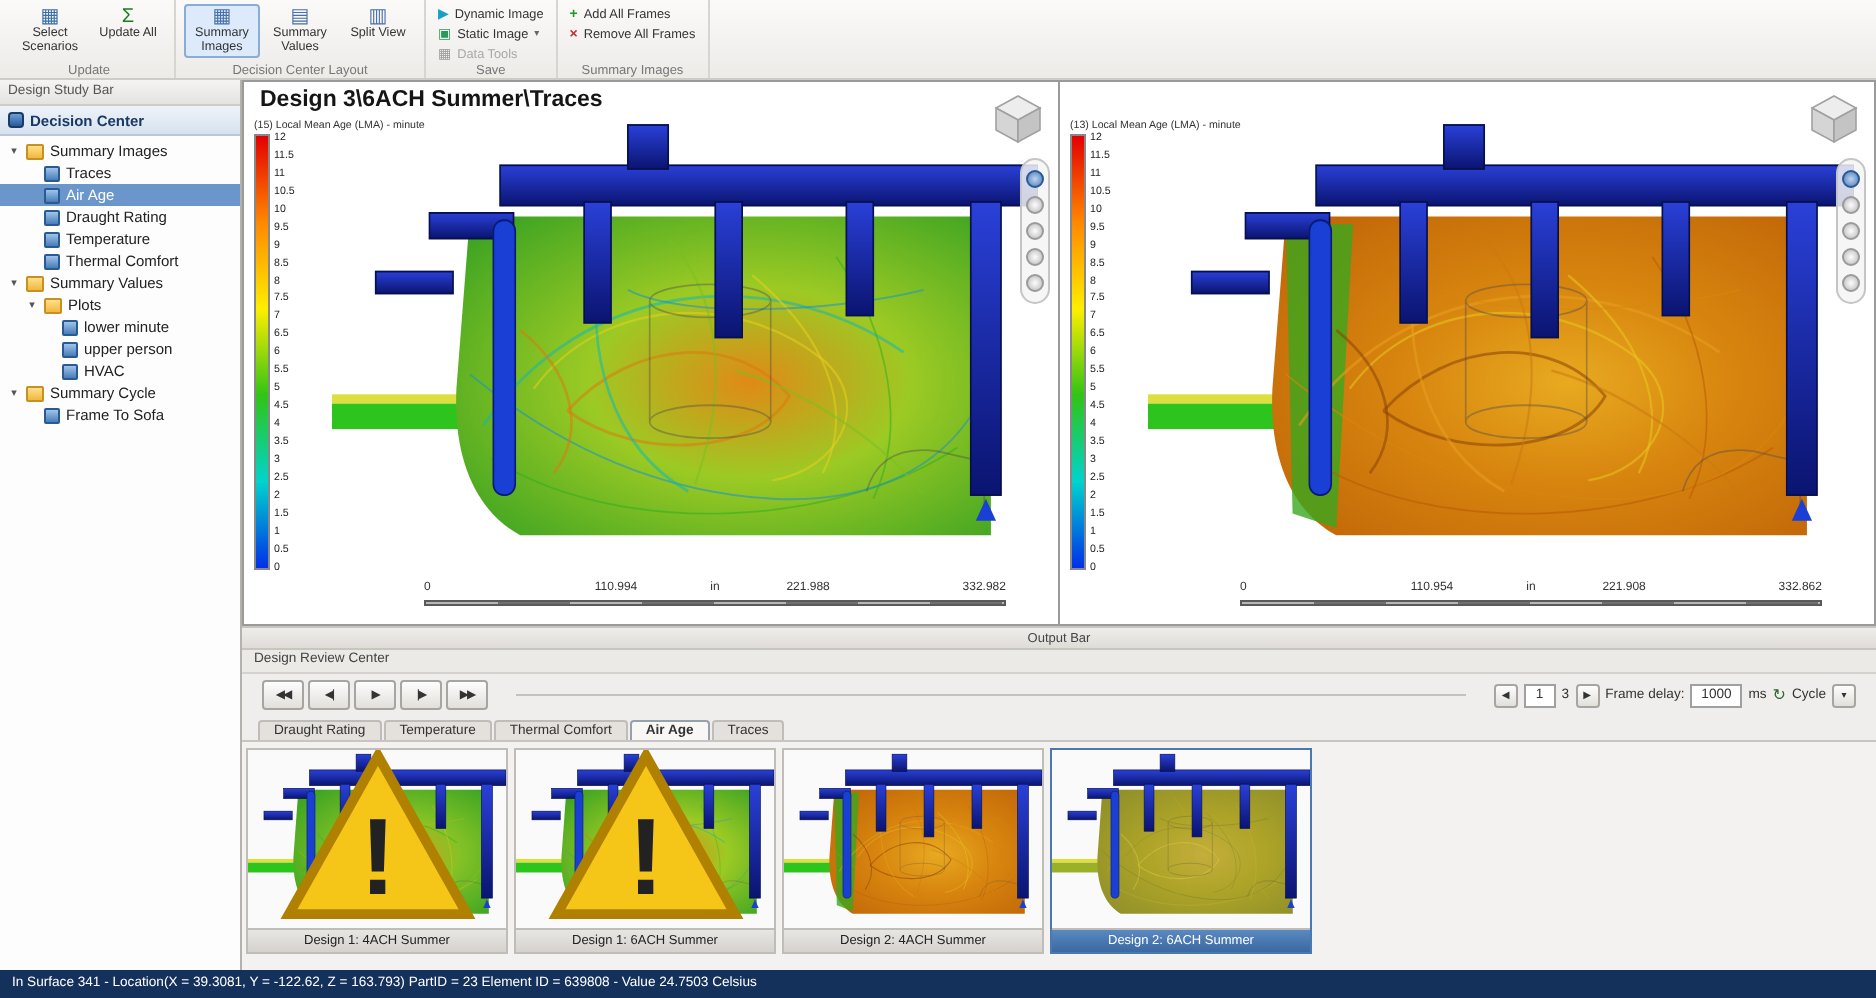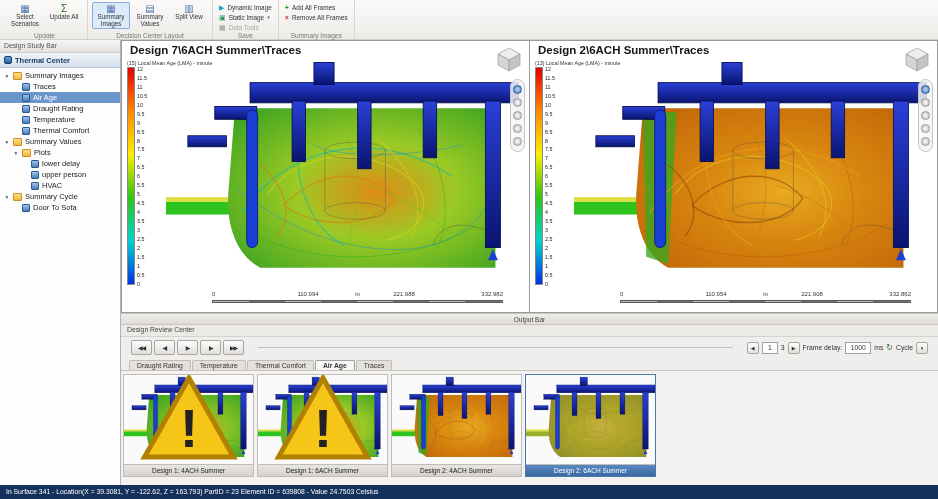"Design 7\6ACH Summer\Traces" div.vp-title { text: 7 -> 3 }
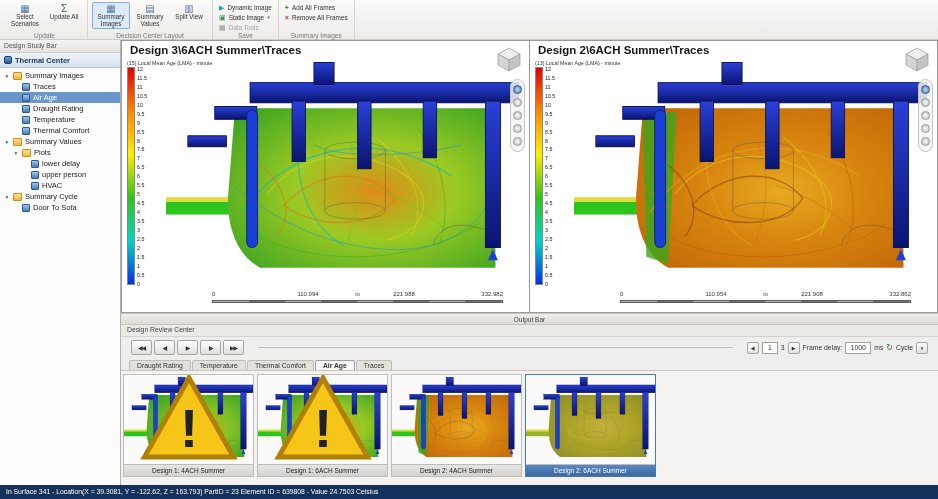"Design 2\6ACH Summer\Traces" div.vp-title { html: <div>Design 2\6ACH Summer\Traces</div> -> none }
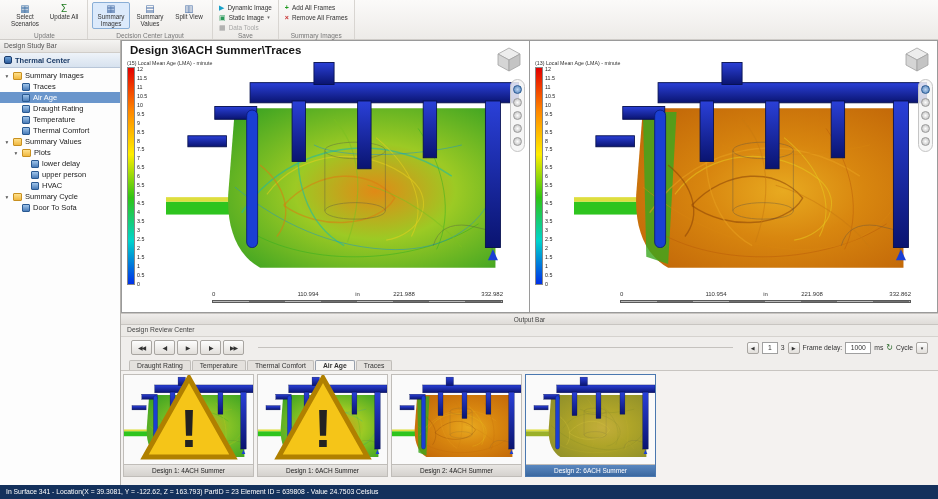"Thermal Center" span { text: Thermal -> Decision }
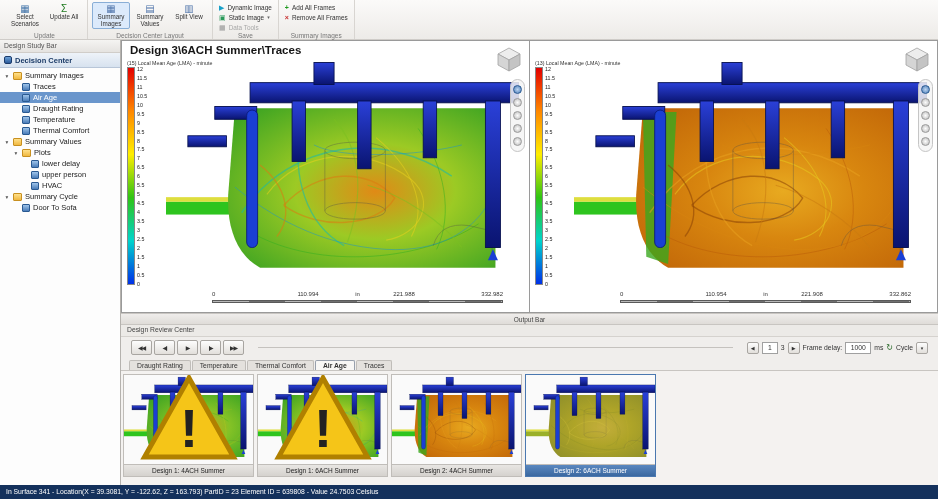"lower delay" span { text: delay -> minute }
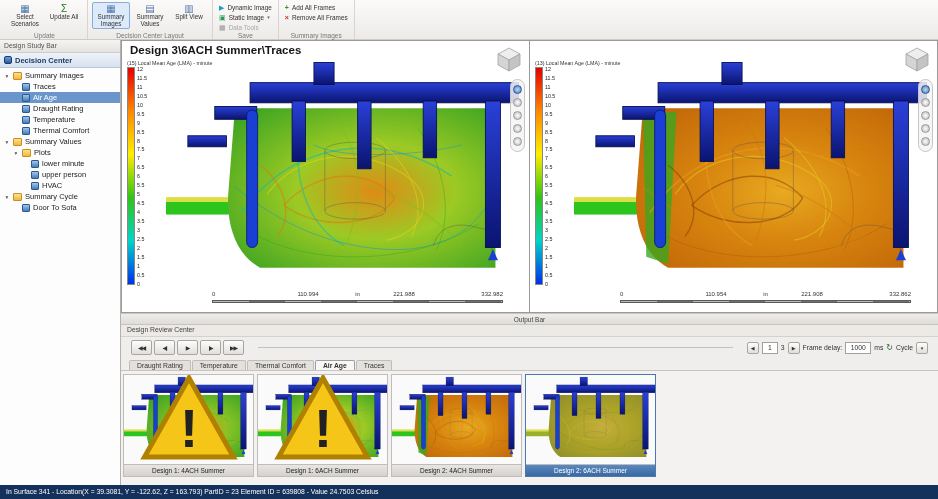"Door To Sofa" span { text: Door -> Frame }
